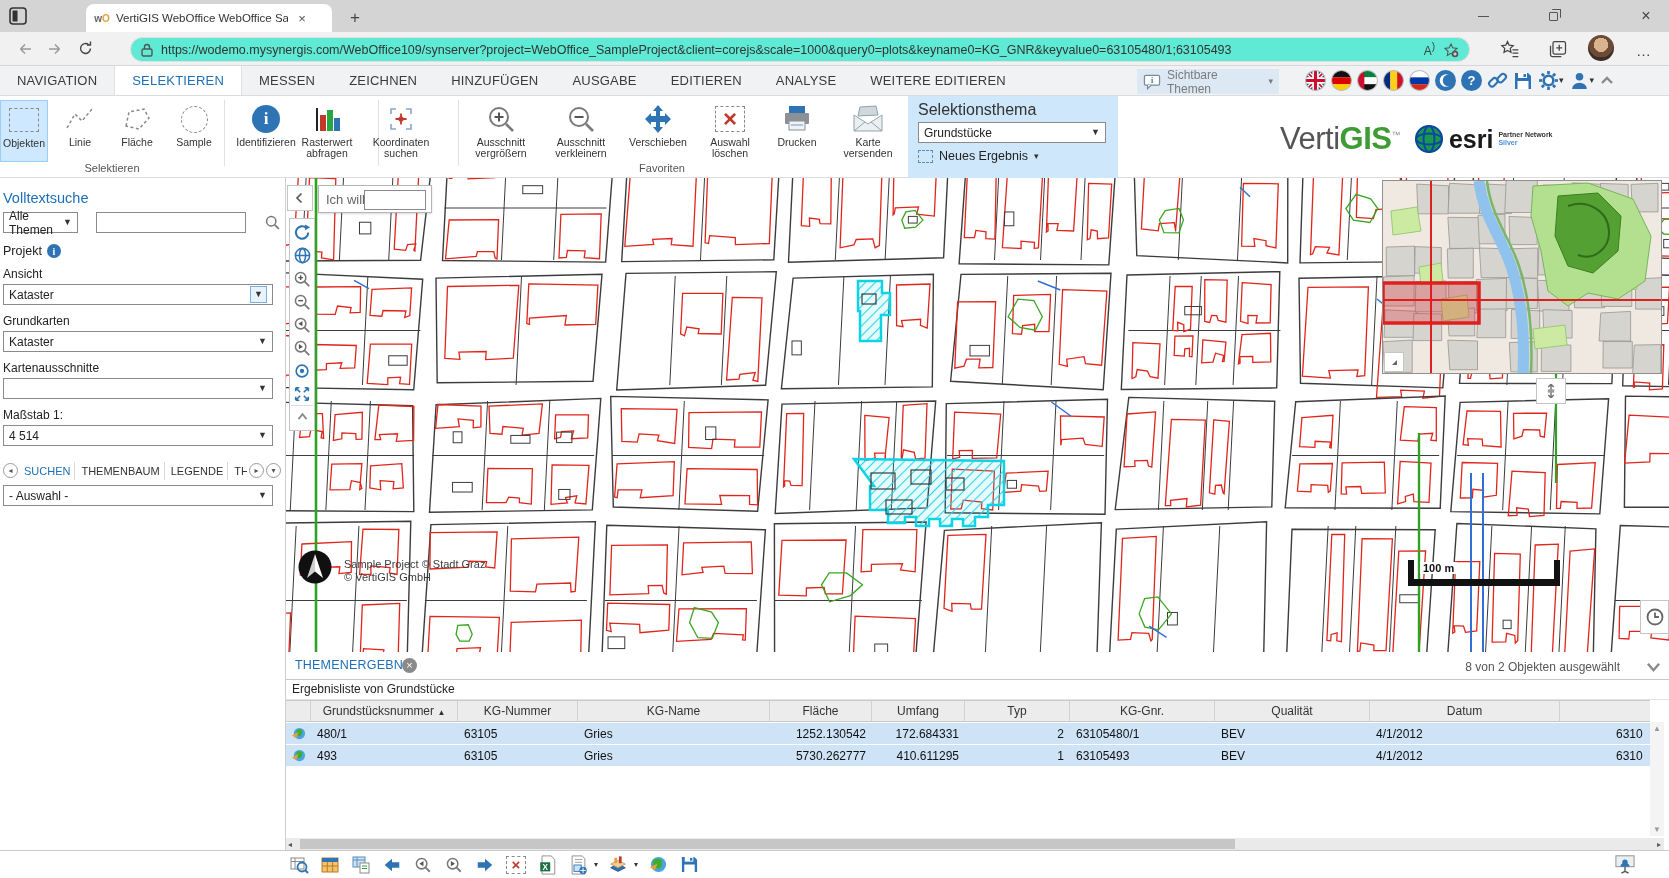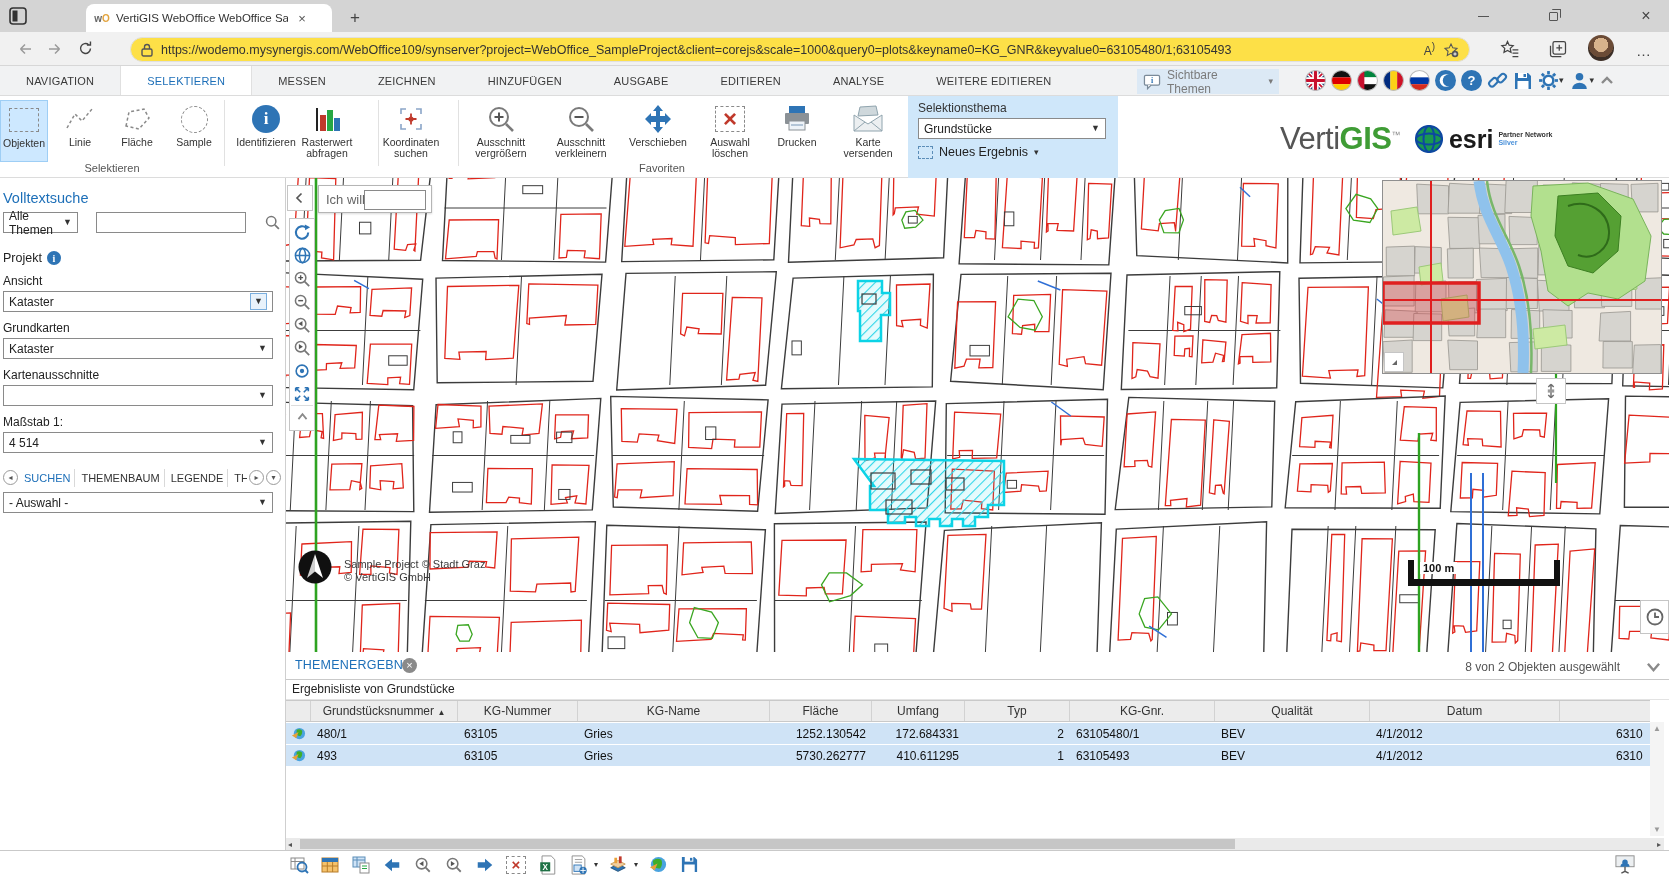"https://wodemo.mysynergis.com/WebOffice1" .addrpill { background: #fde047 -> #5eead4 }
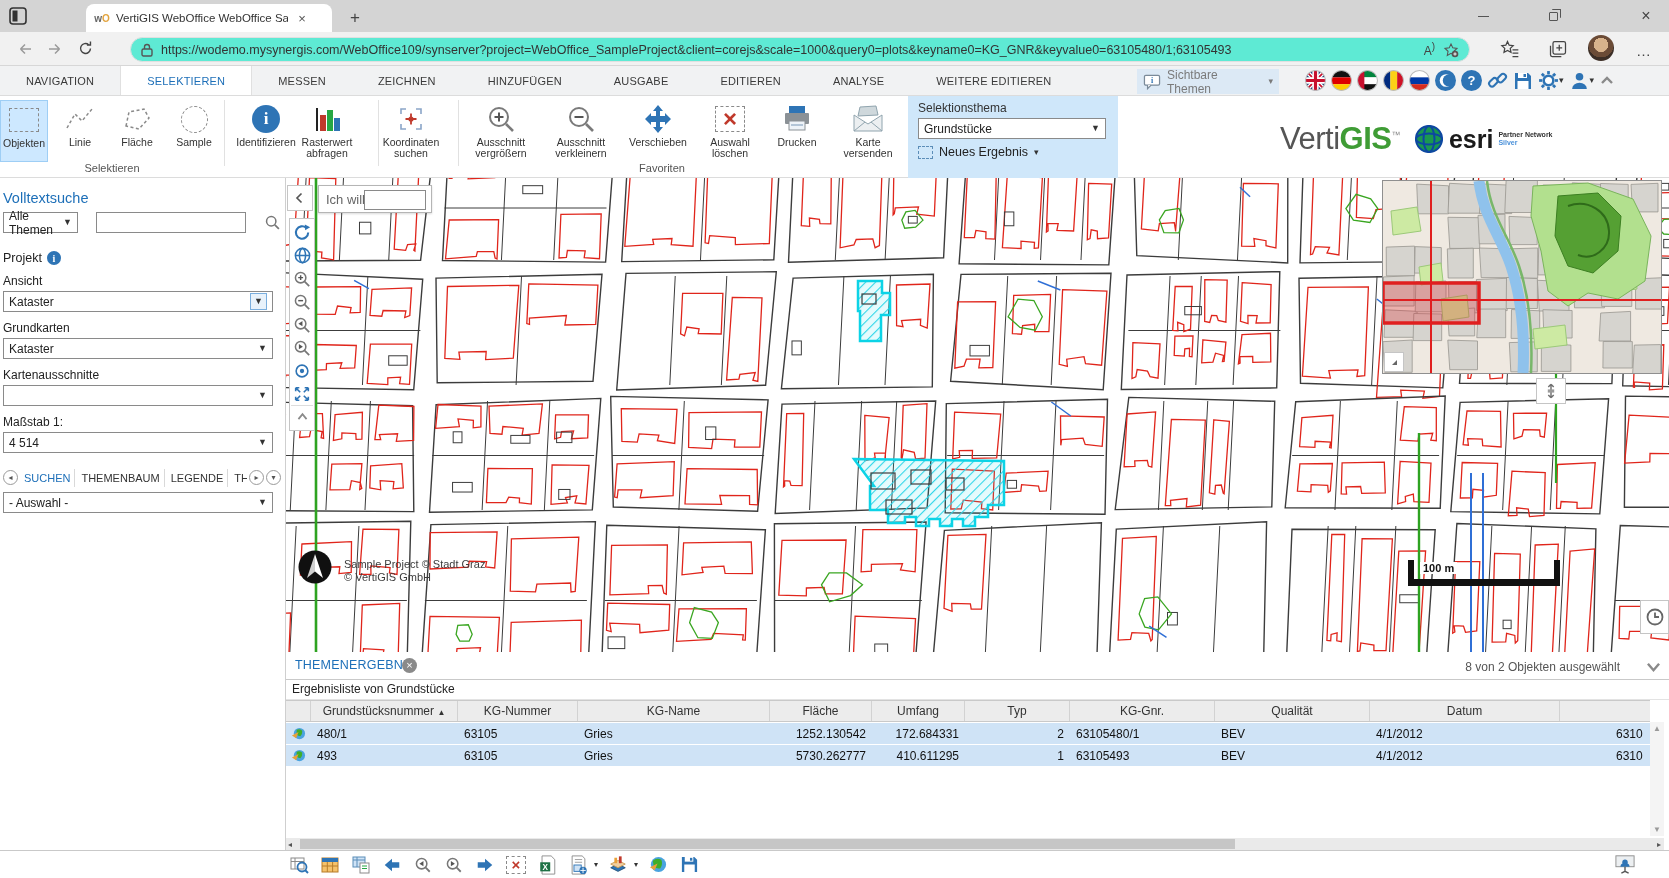"NAVIGATION" .mitem { font-size: 11px -> 13px; padding: 0 26px -> 0 17px }
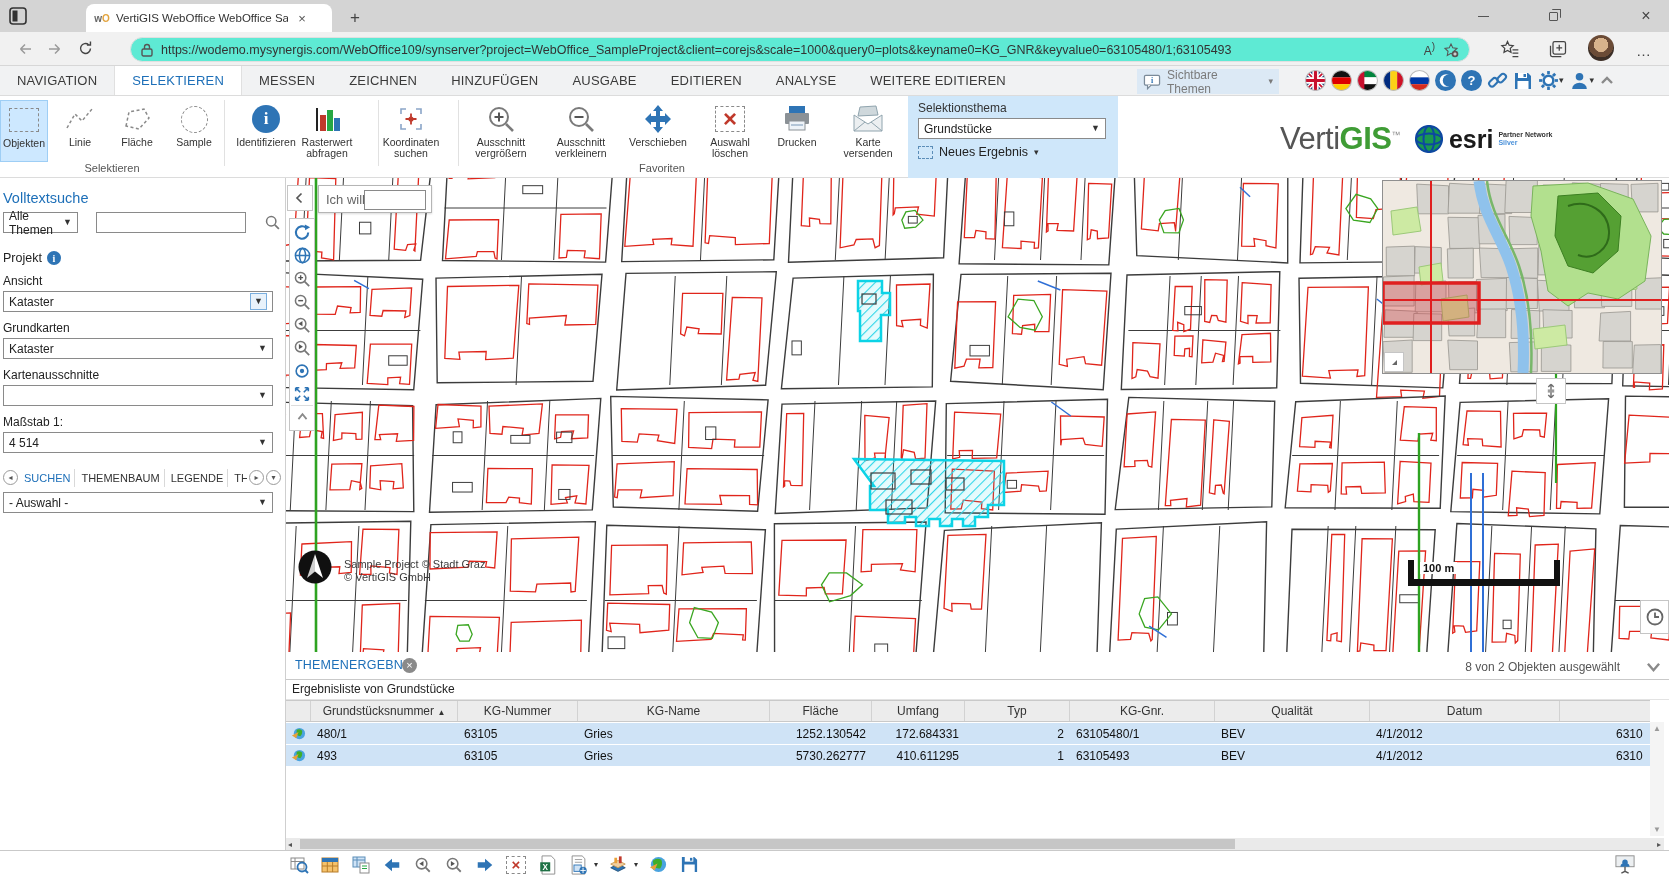"Selektionsthema" .selpanel .t { font-size: 12px -> 16px }
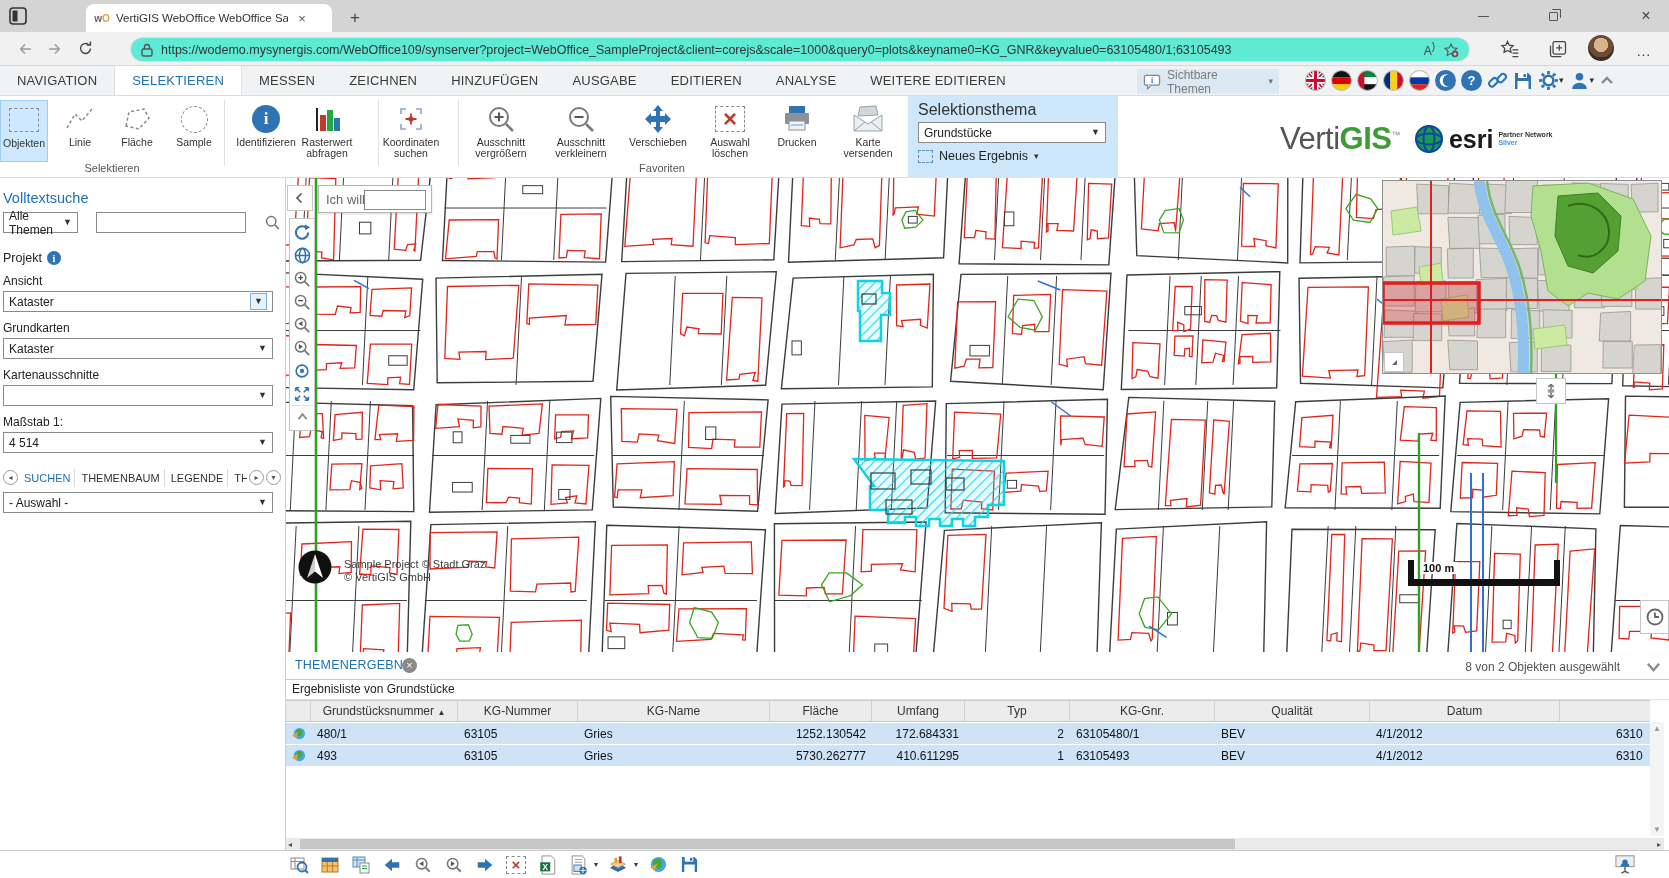"Koordinaten suchen" div.rtool { left: 374px -> 364px }
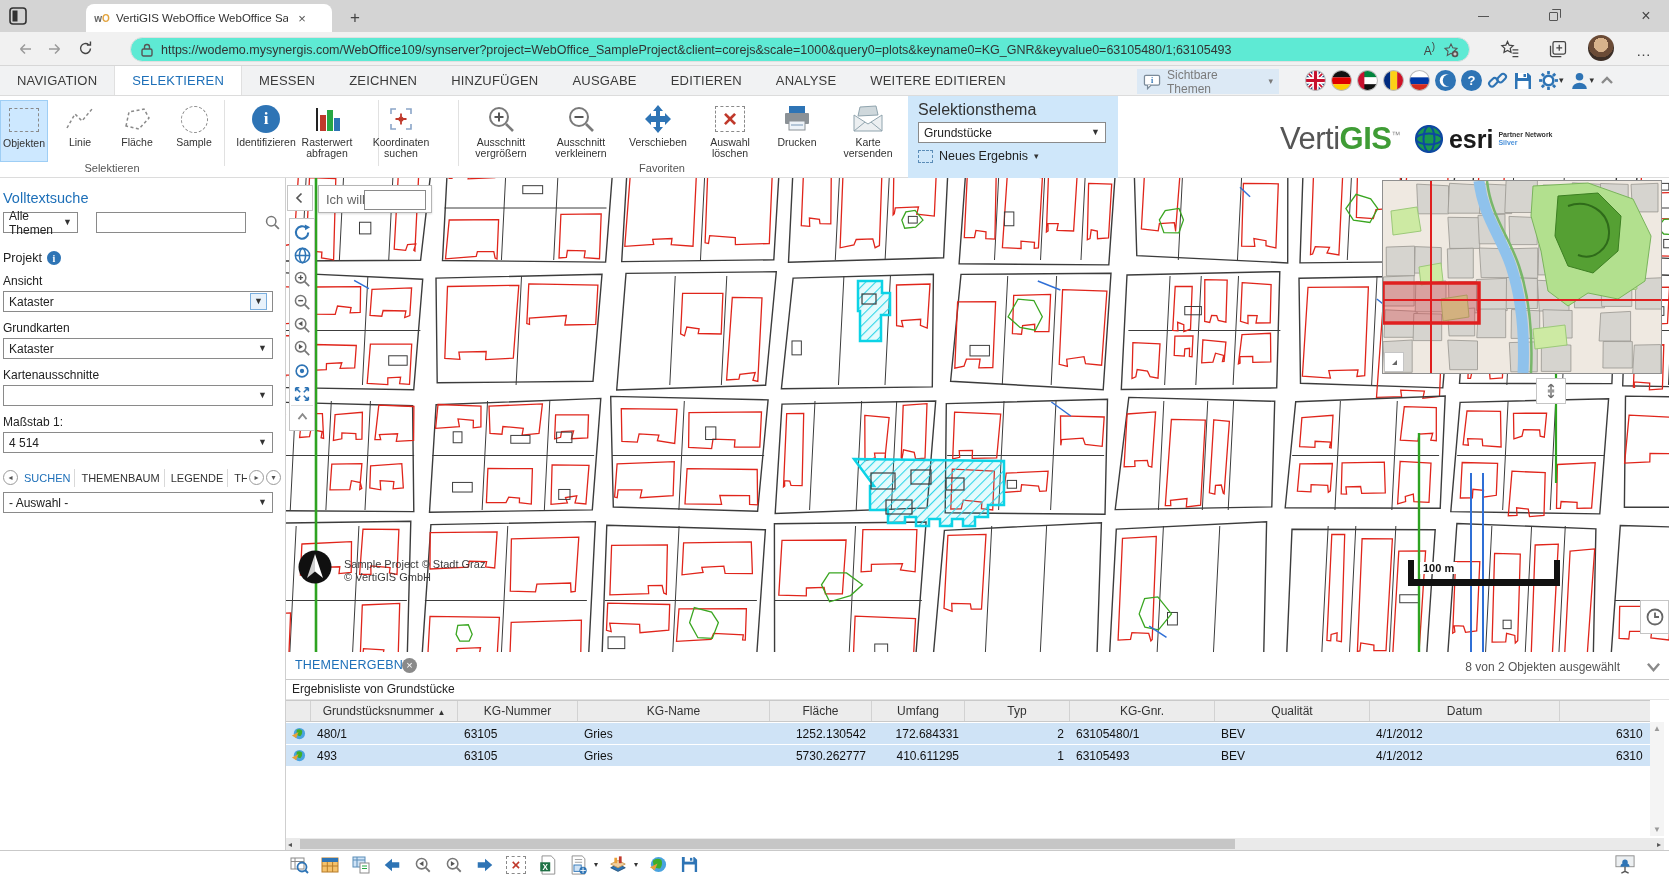"Projekt" div.flex { margin-top: 18px -> 11px }
